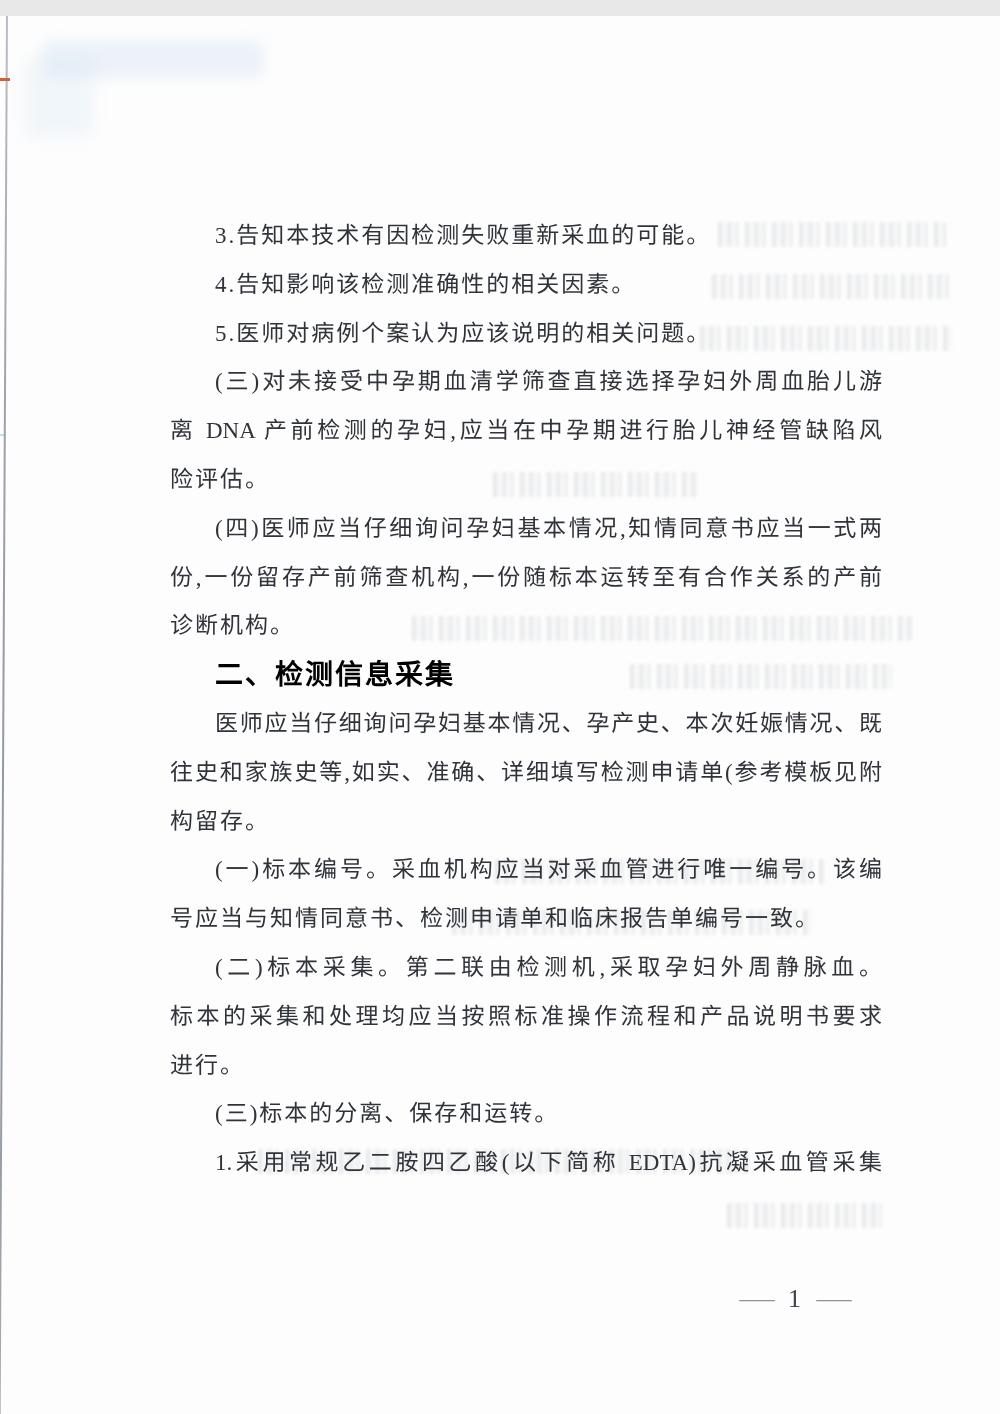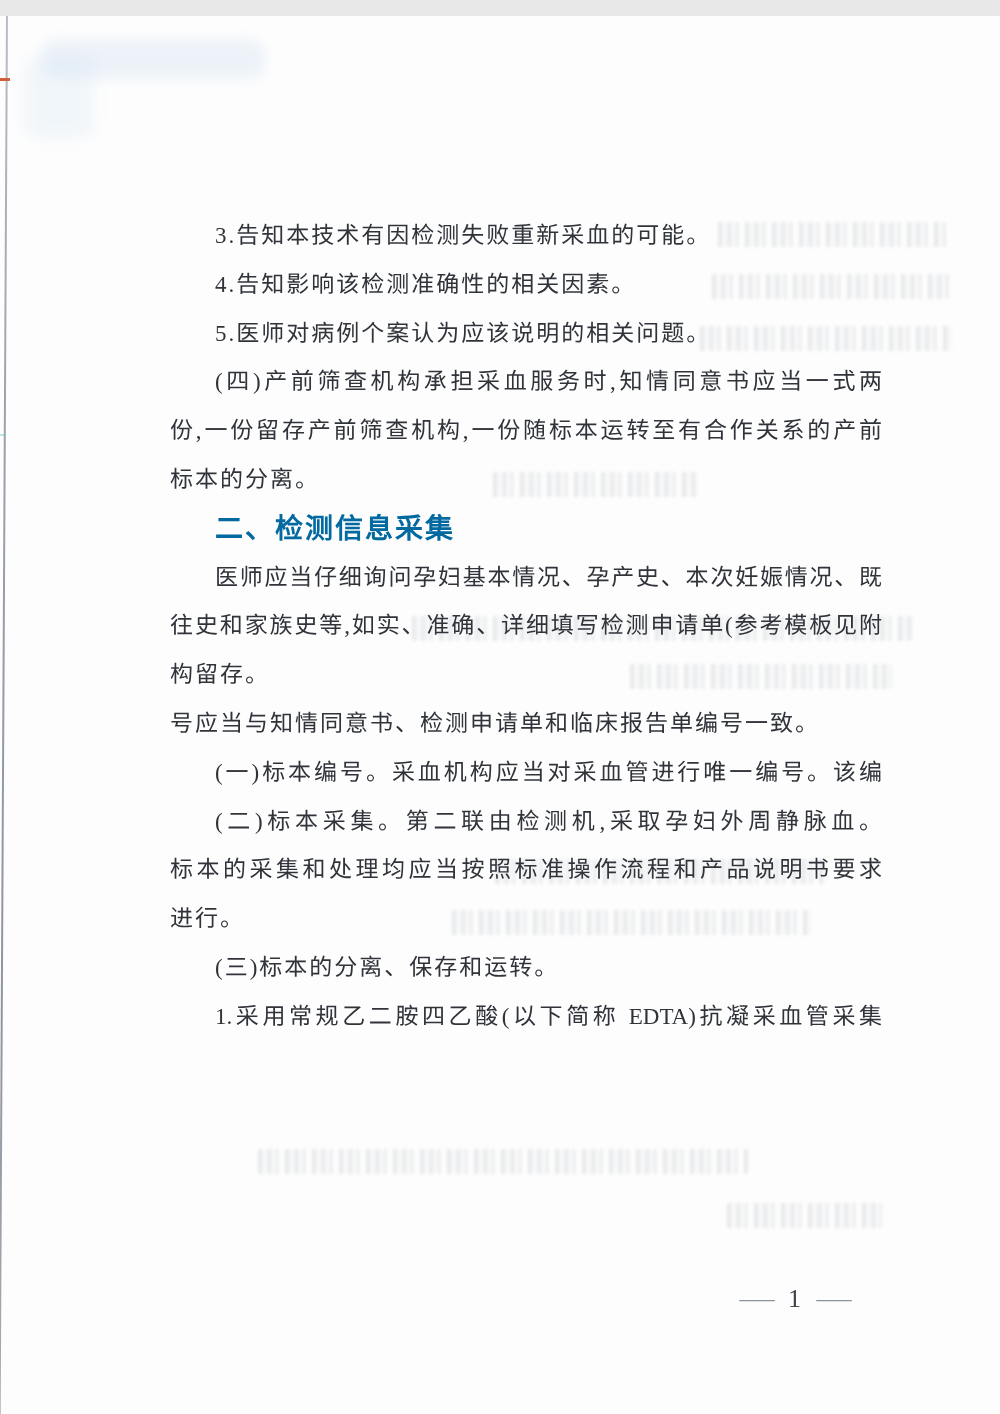"(三)对未接受中孕期血清学筛查直接选择孕妇外周血胎儿游" div.block { html: none -> <div> <div>(三)对未接受中孕期血清学筛查直接选择孕妇外周血胎儿游</div> <div>离 DNA 产前检测的孕妇,应当在中孕期进行胎儿神经管缺陷风</div> <div>险评估。</div> </div> }
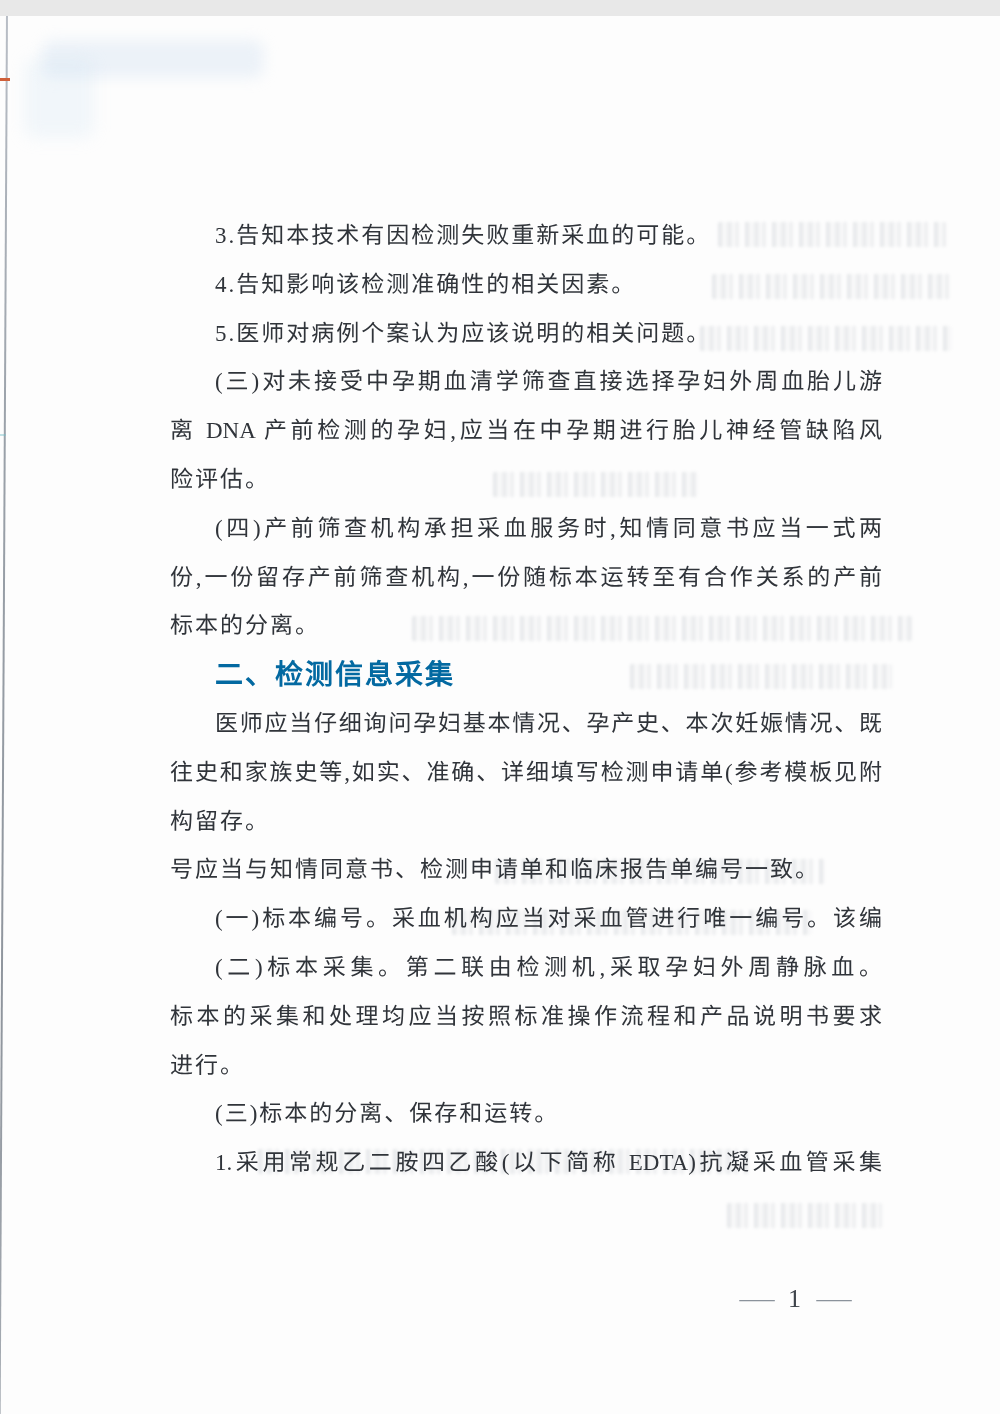"(四)产前筛查机构承担采血服务时,知情同意书应当一式两" div.line { text: 产前筛查机构承担采血服务时 -> 医师应当仔细询问孕妇基本情况 }
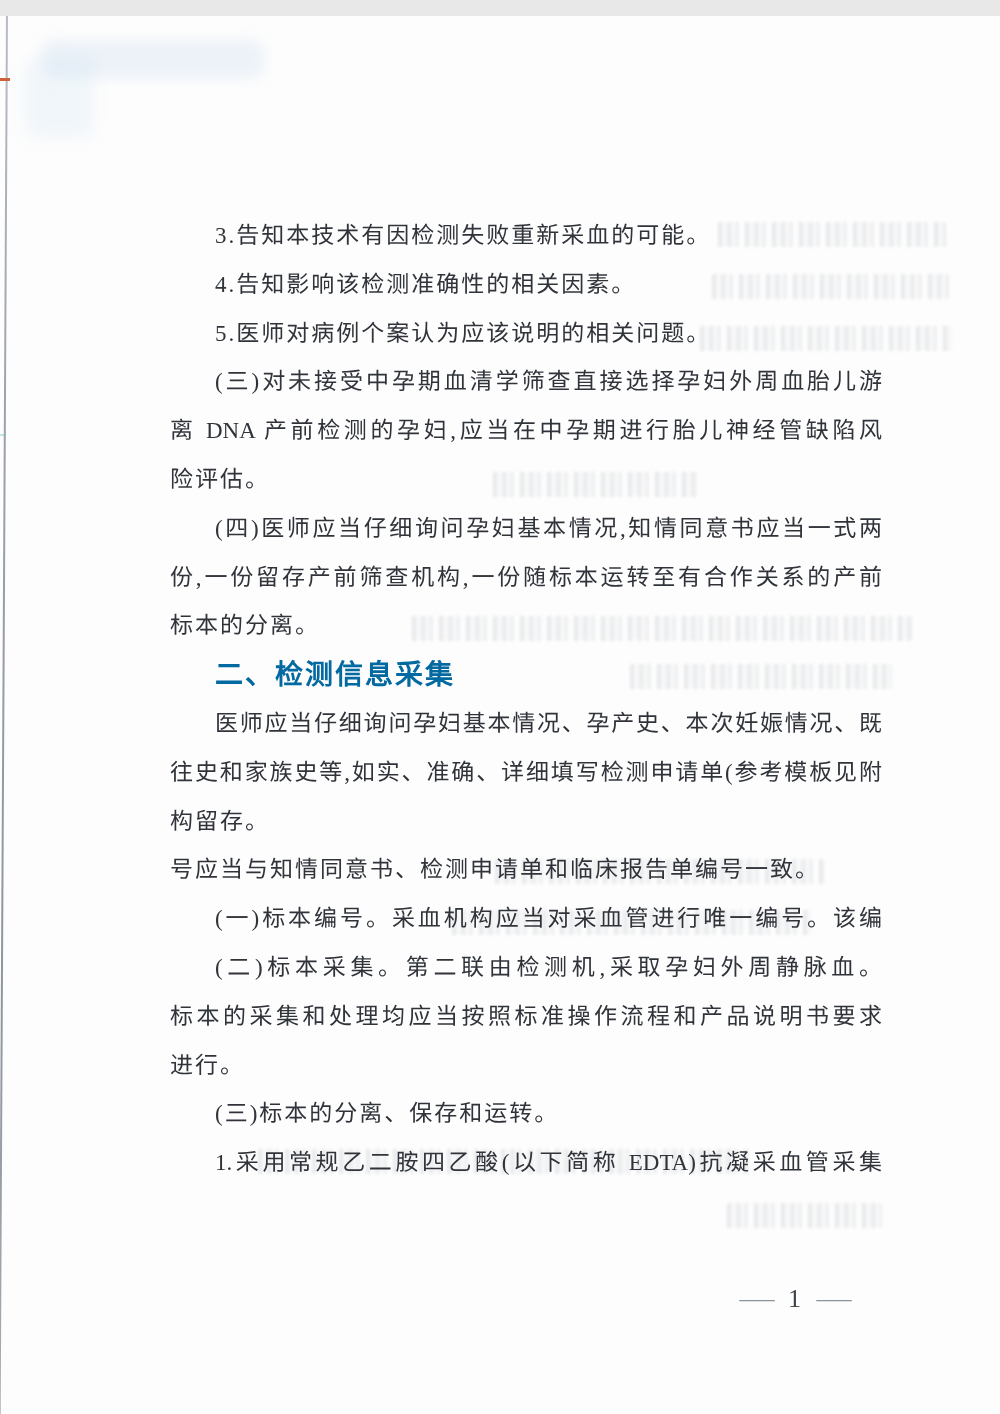"标本的分离。" div.line { text: 标本的分离 -> 诊断机构 }
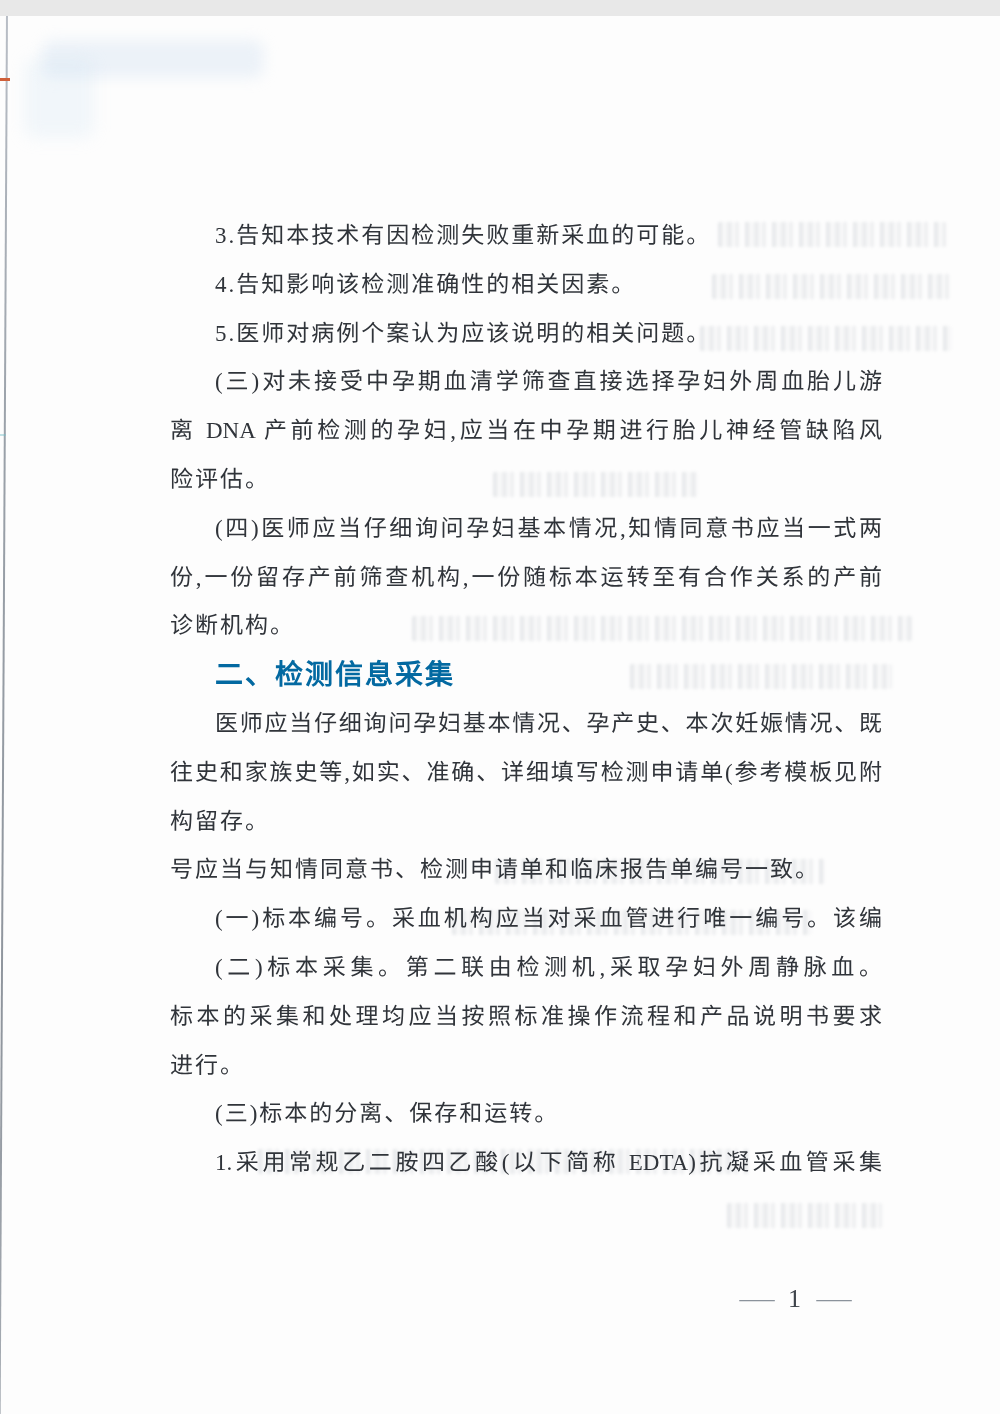"二、检测信息采集" .block.heading .line { color: #0369a1 -> #000000 }
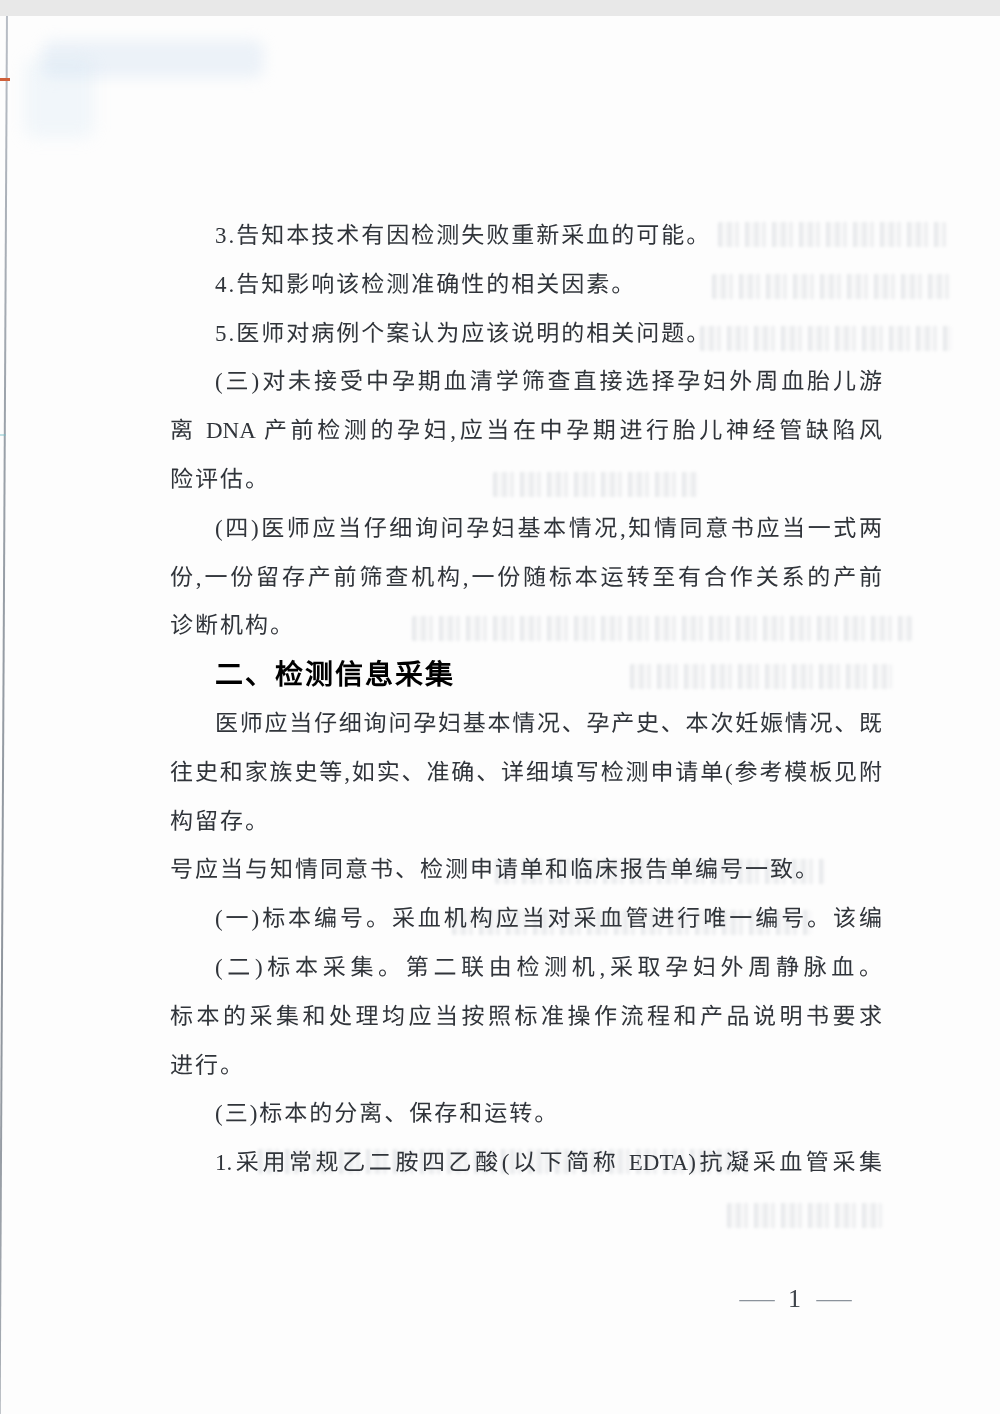"号应当与知情同意书、检测申请单和临床报告单编号一致。" div.line { order: before "(一)标本编号。采血机构应当对采血管进行唯一编号。该编" -> after "(一)标本编号。采血机构应当对采血管进行唯一编号。该编" }
